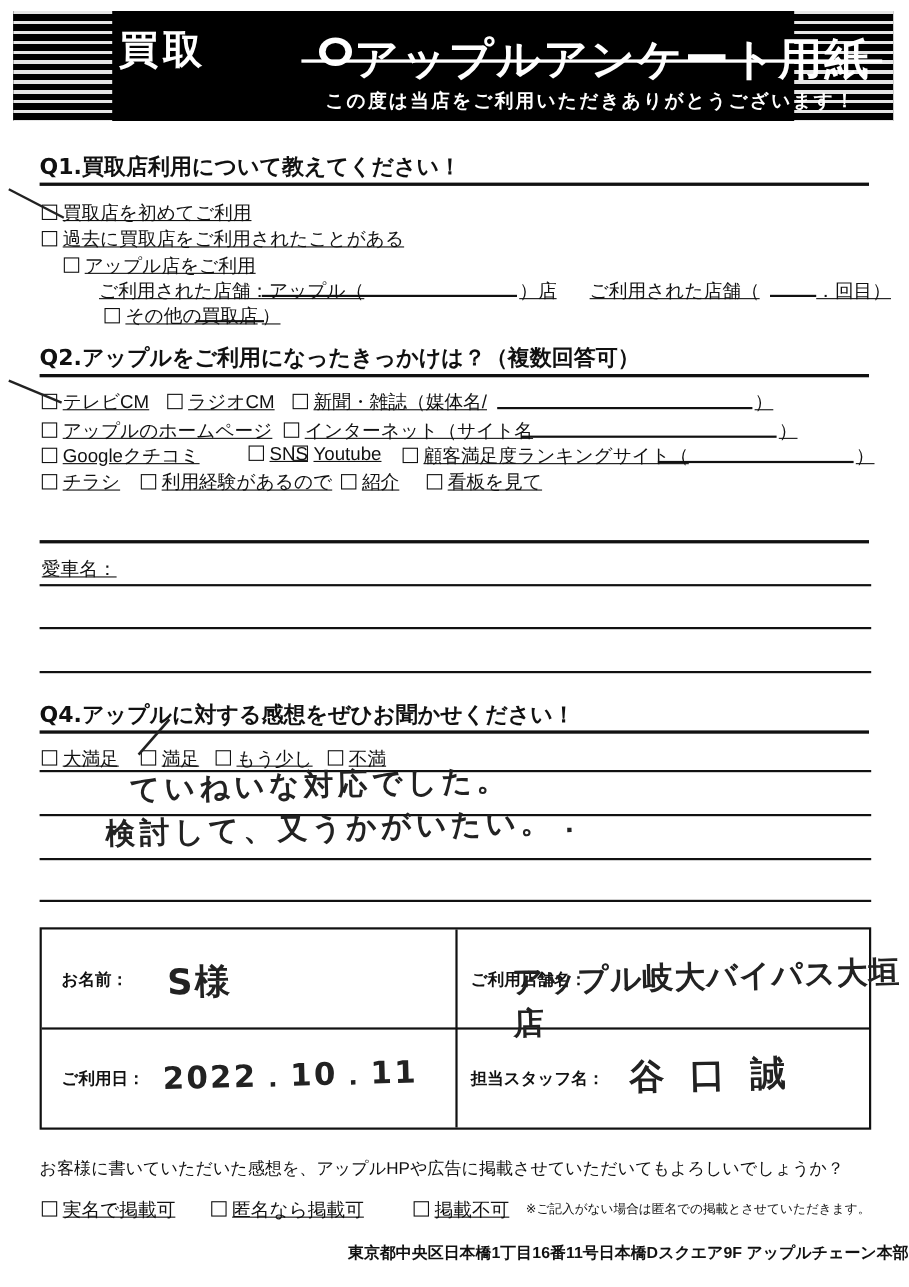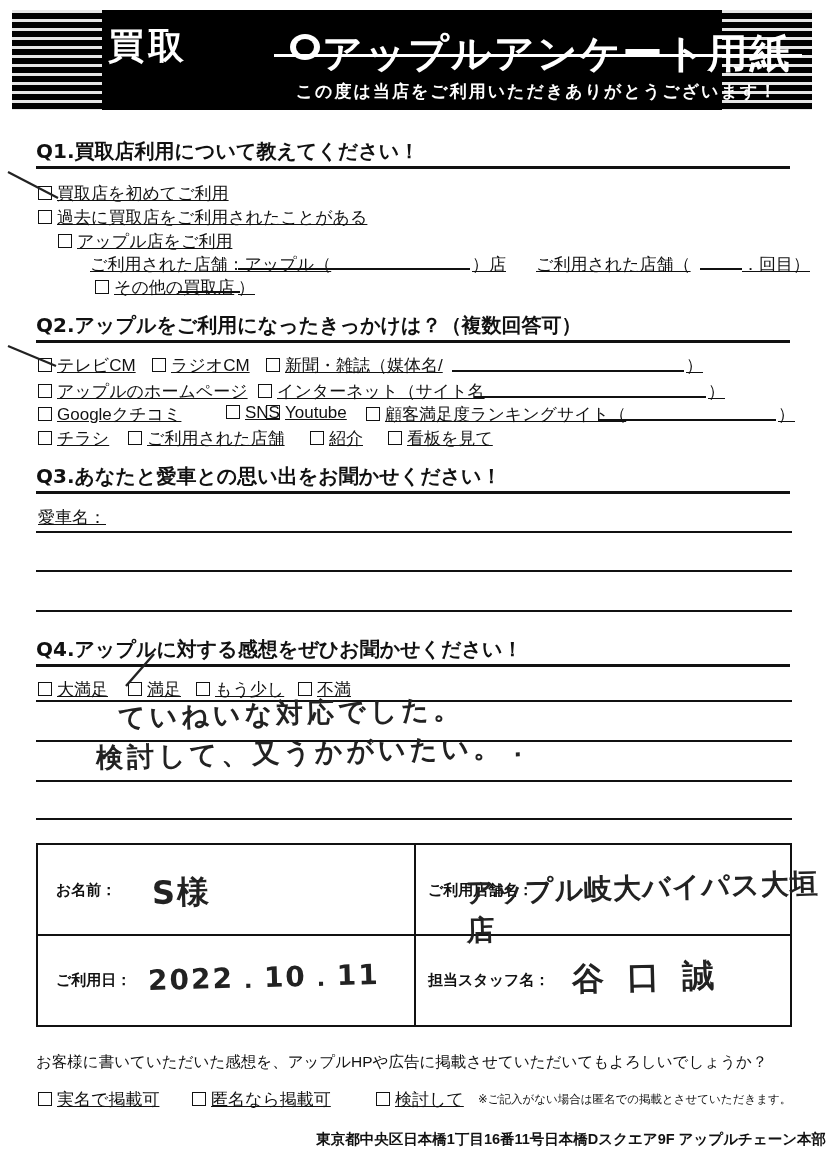"ご利用された店舗" span { text: ご利用された店舗 -> 利用経験があるので }
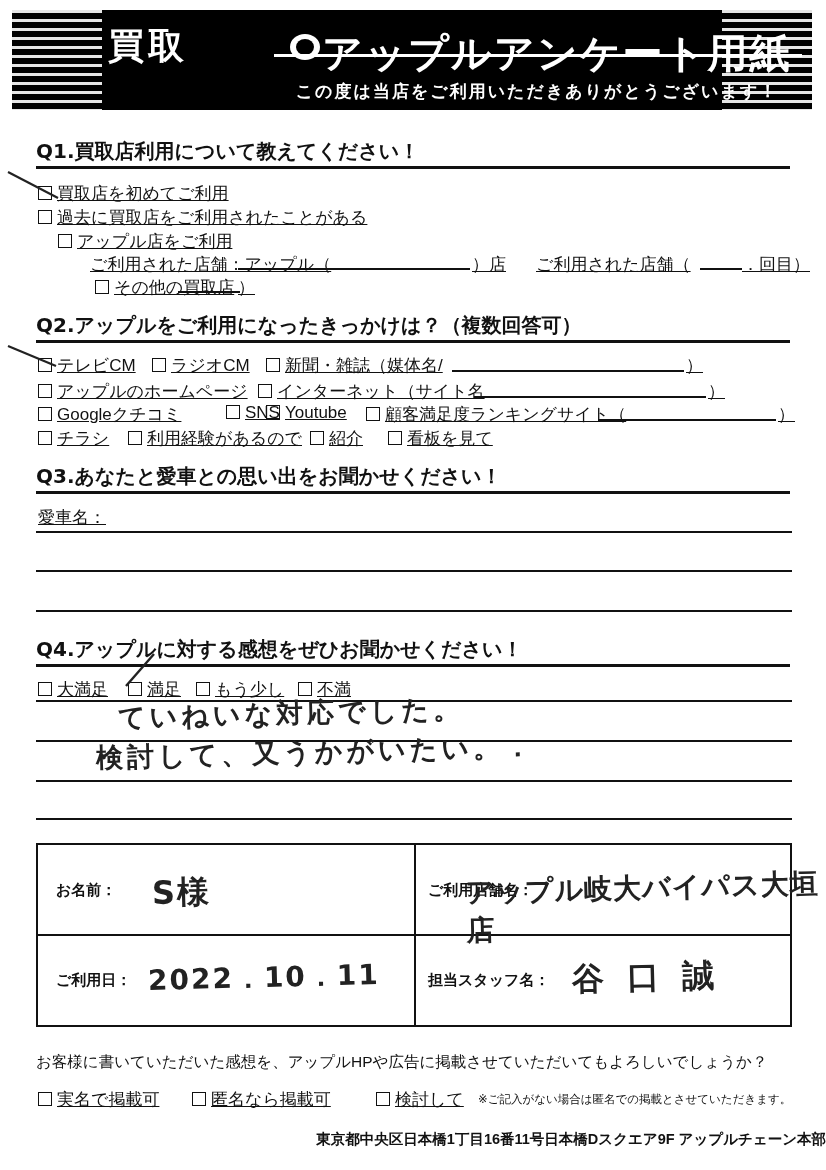"Q3.あなたと愛車との思い出をお聞かせください！" div.q-title { html: <div>Q3.あなたと愛車との思い出をお聞かせください！</div> -> none }
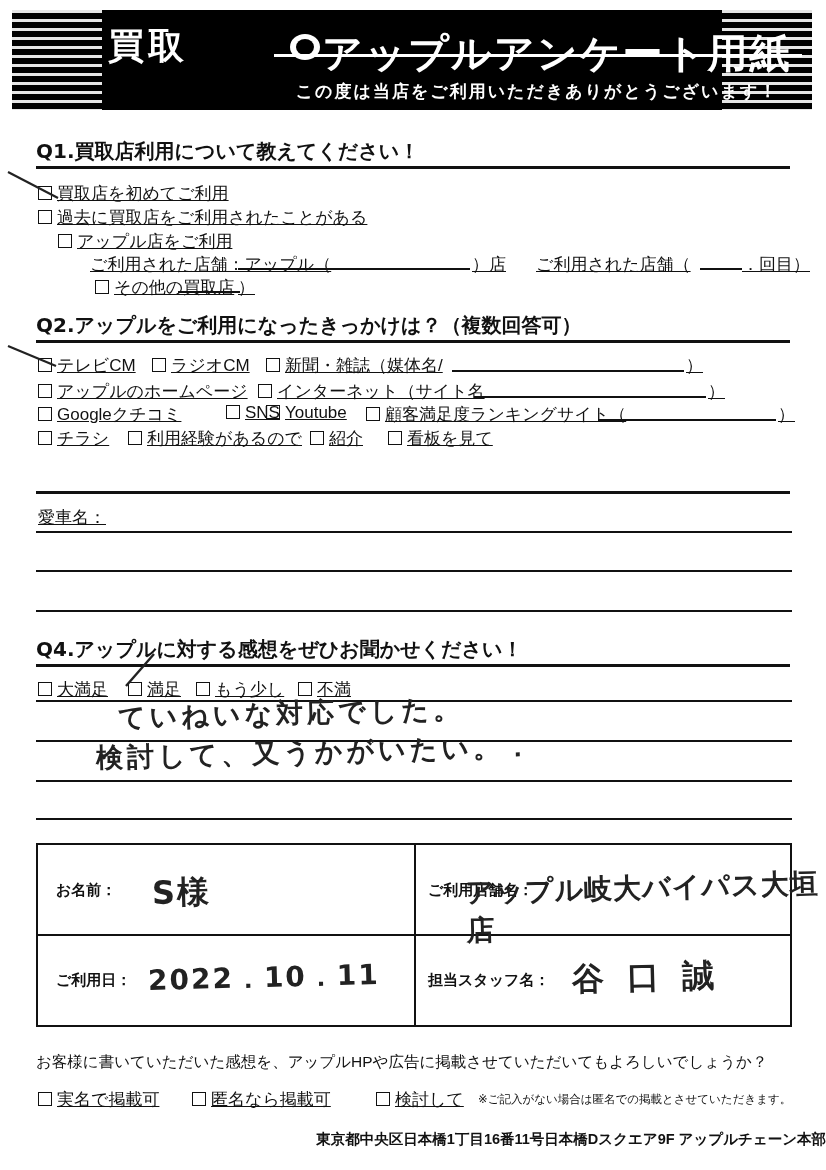"検討して" span { text: 検討して -> 掲載不可 }
